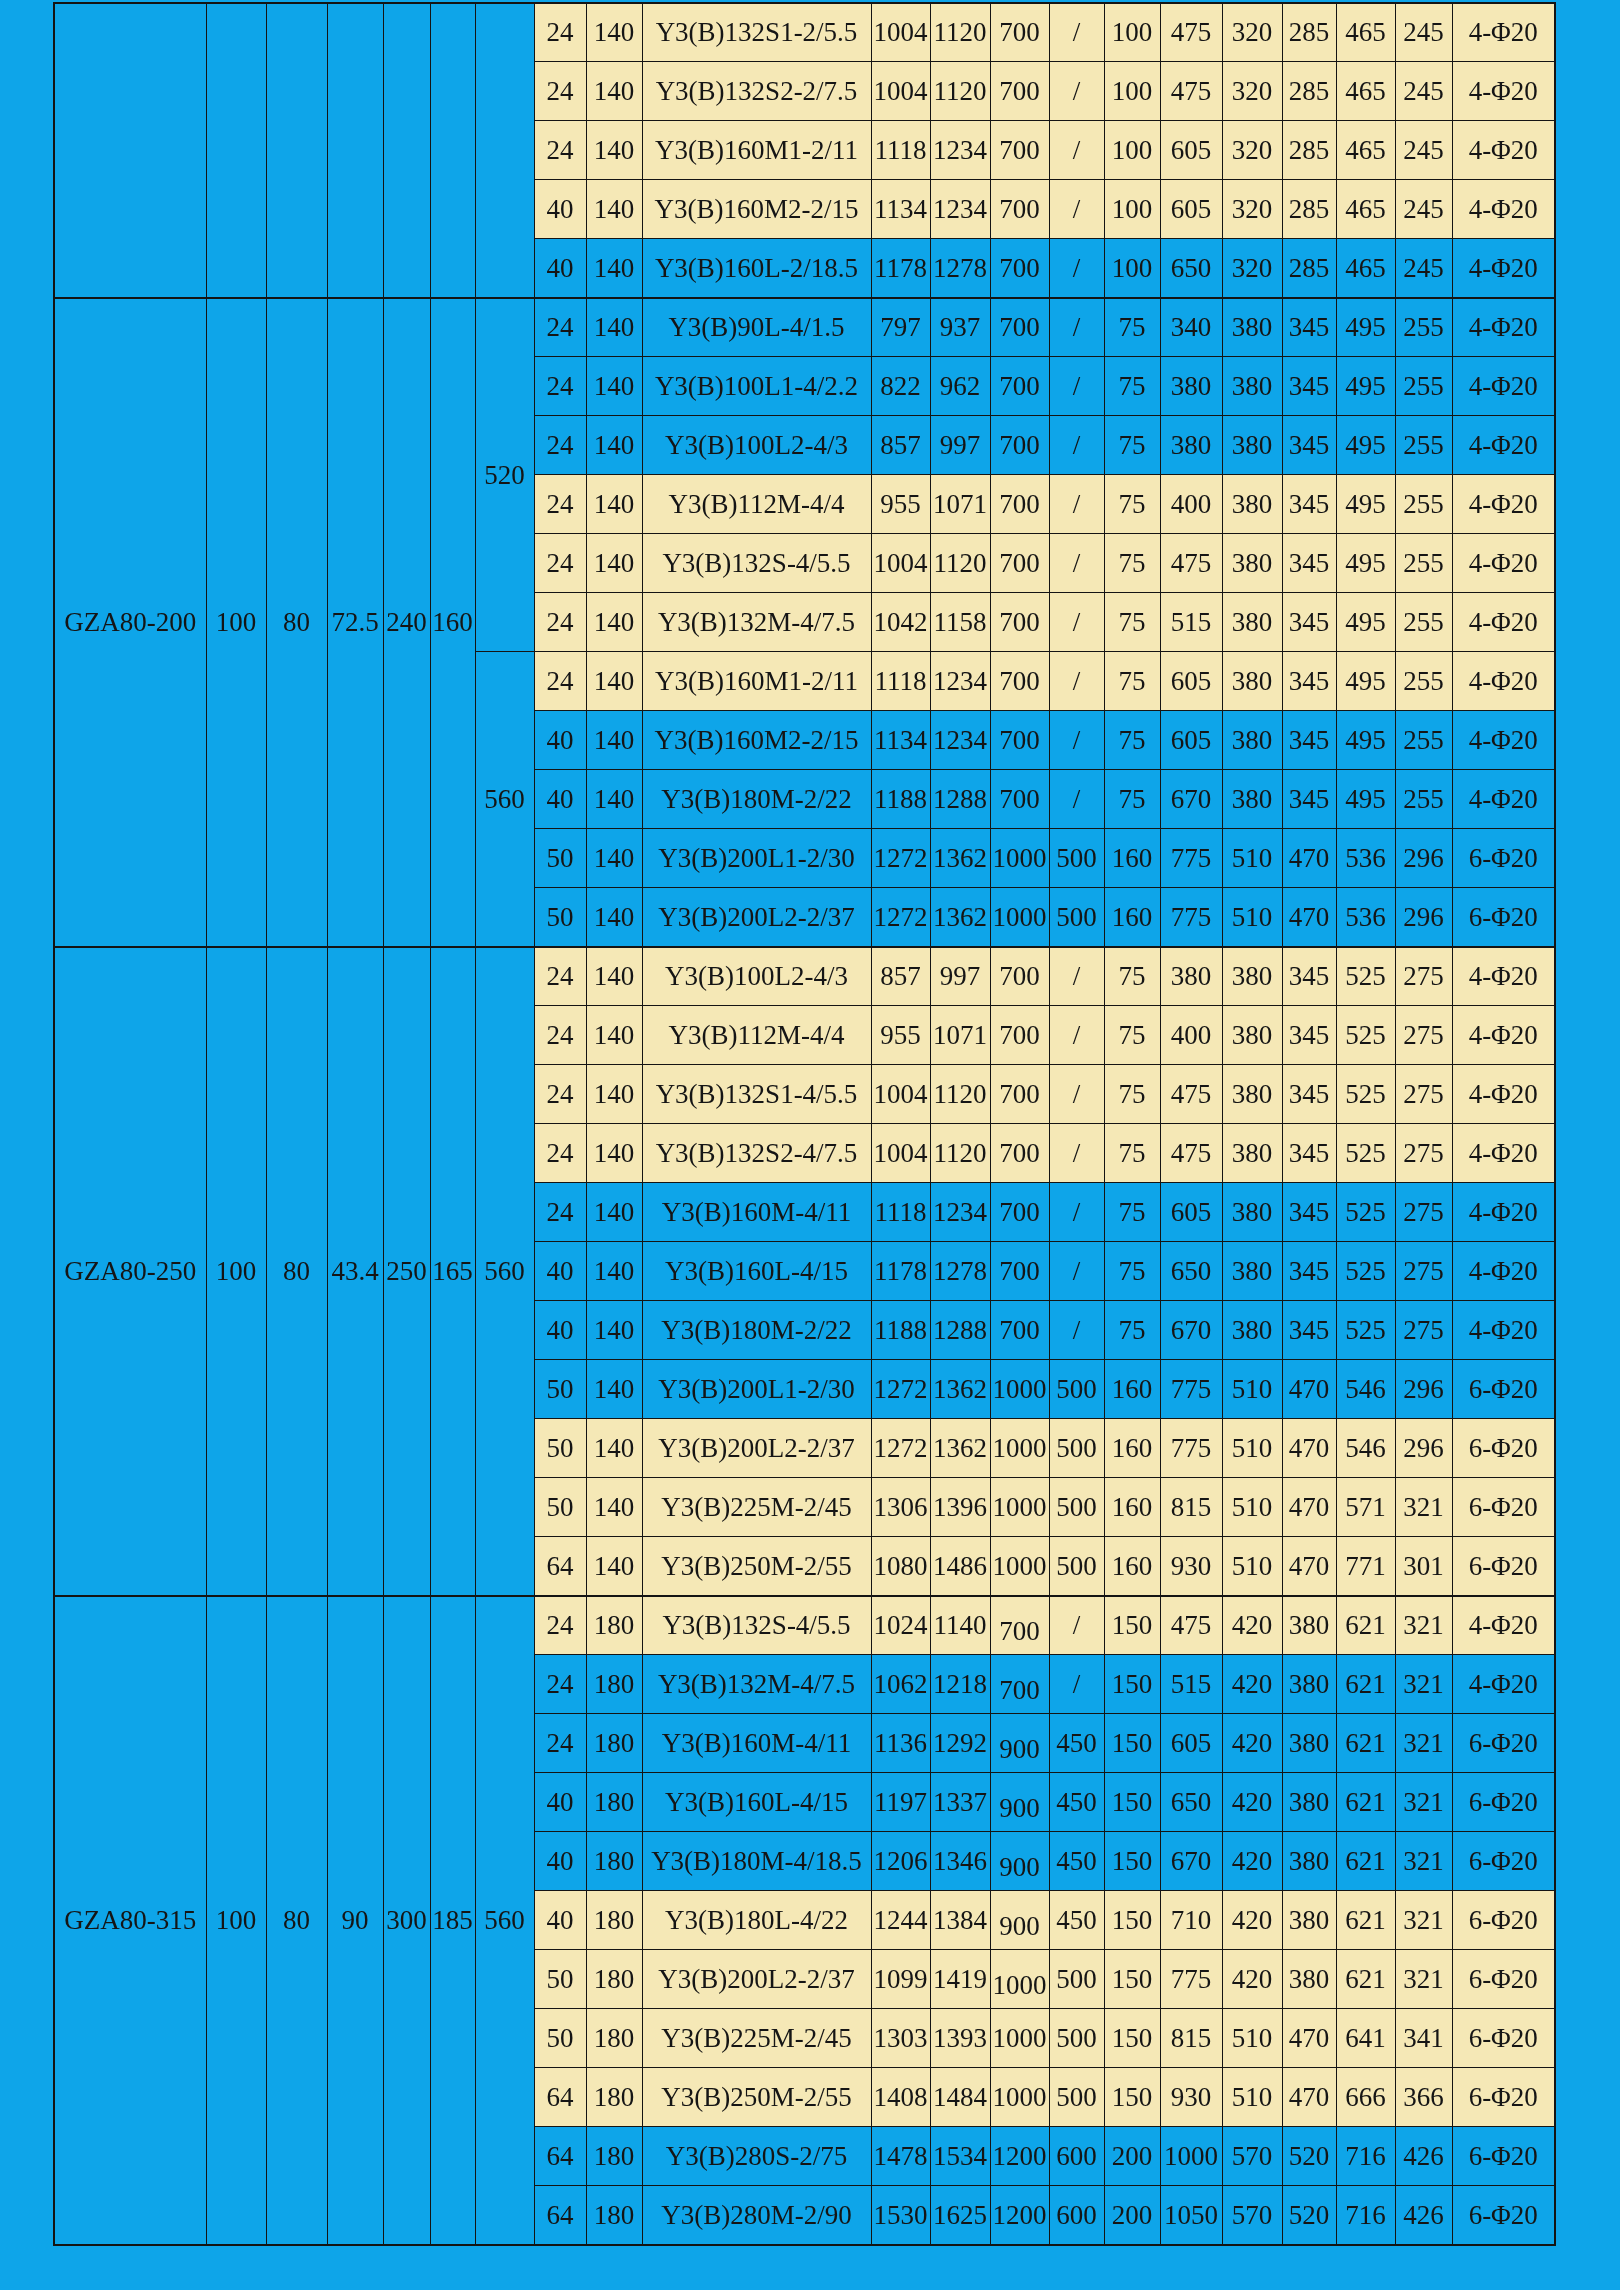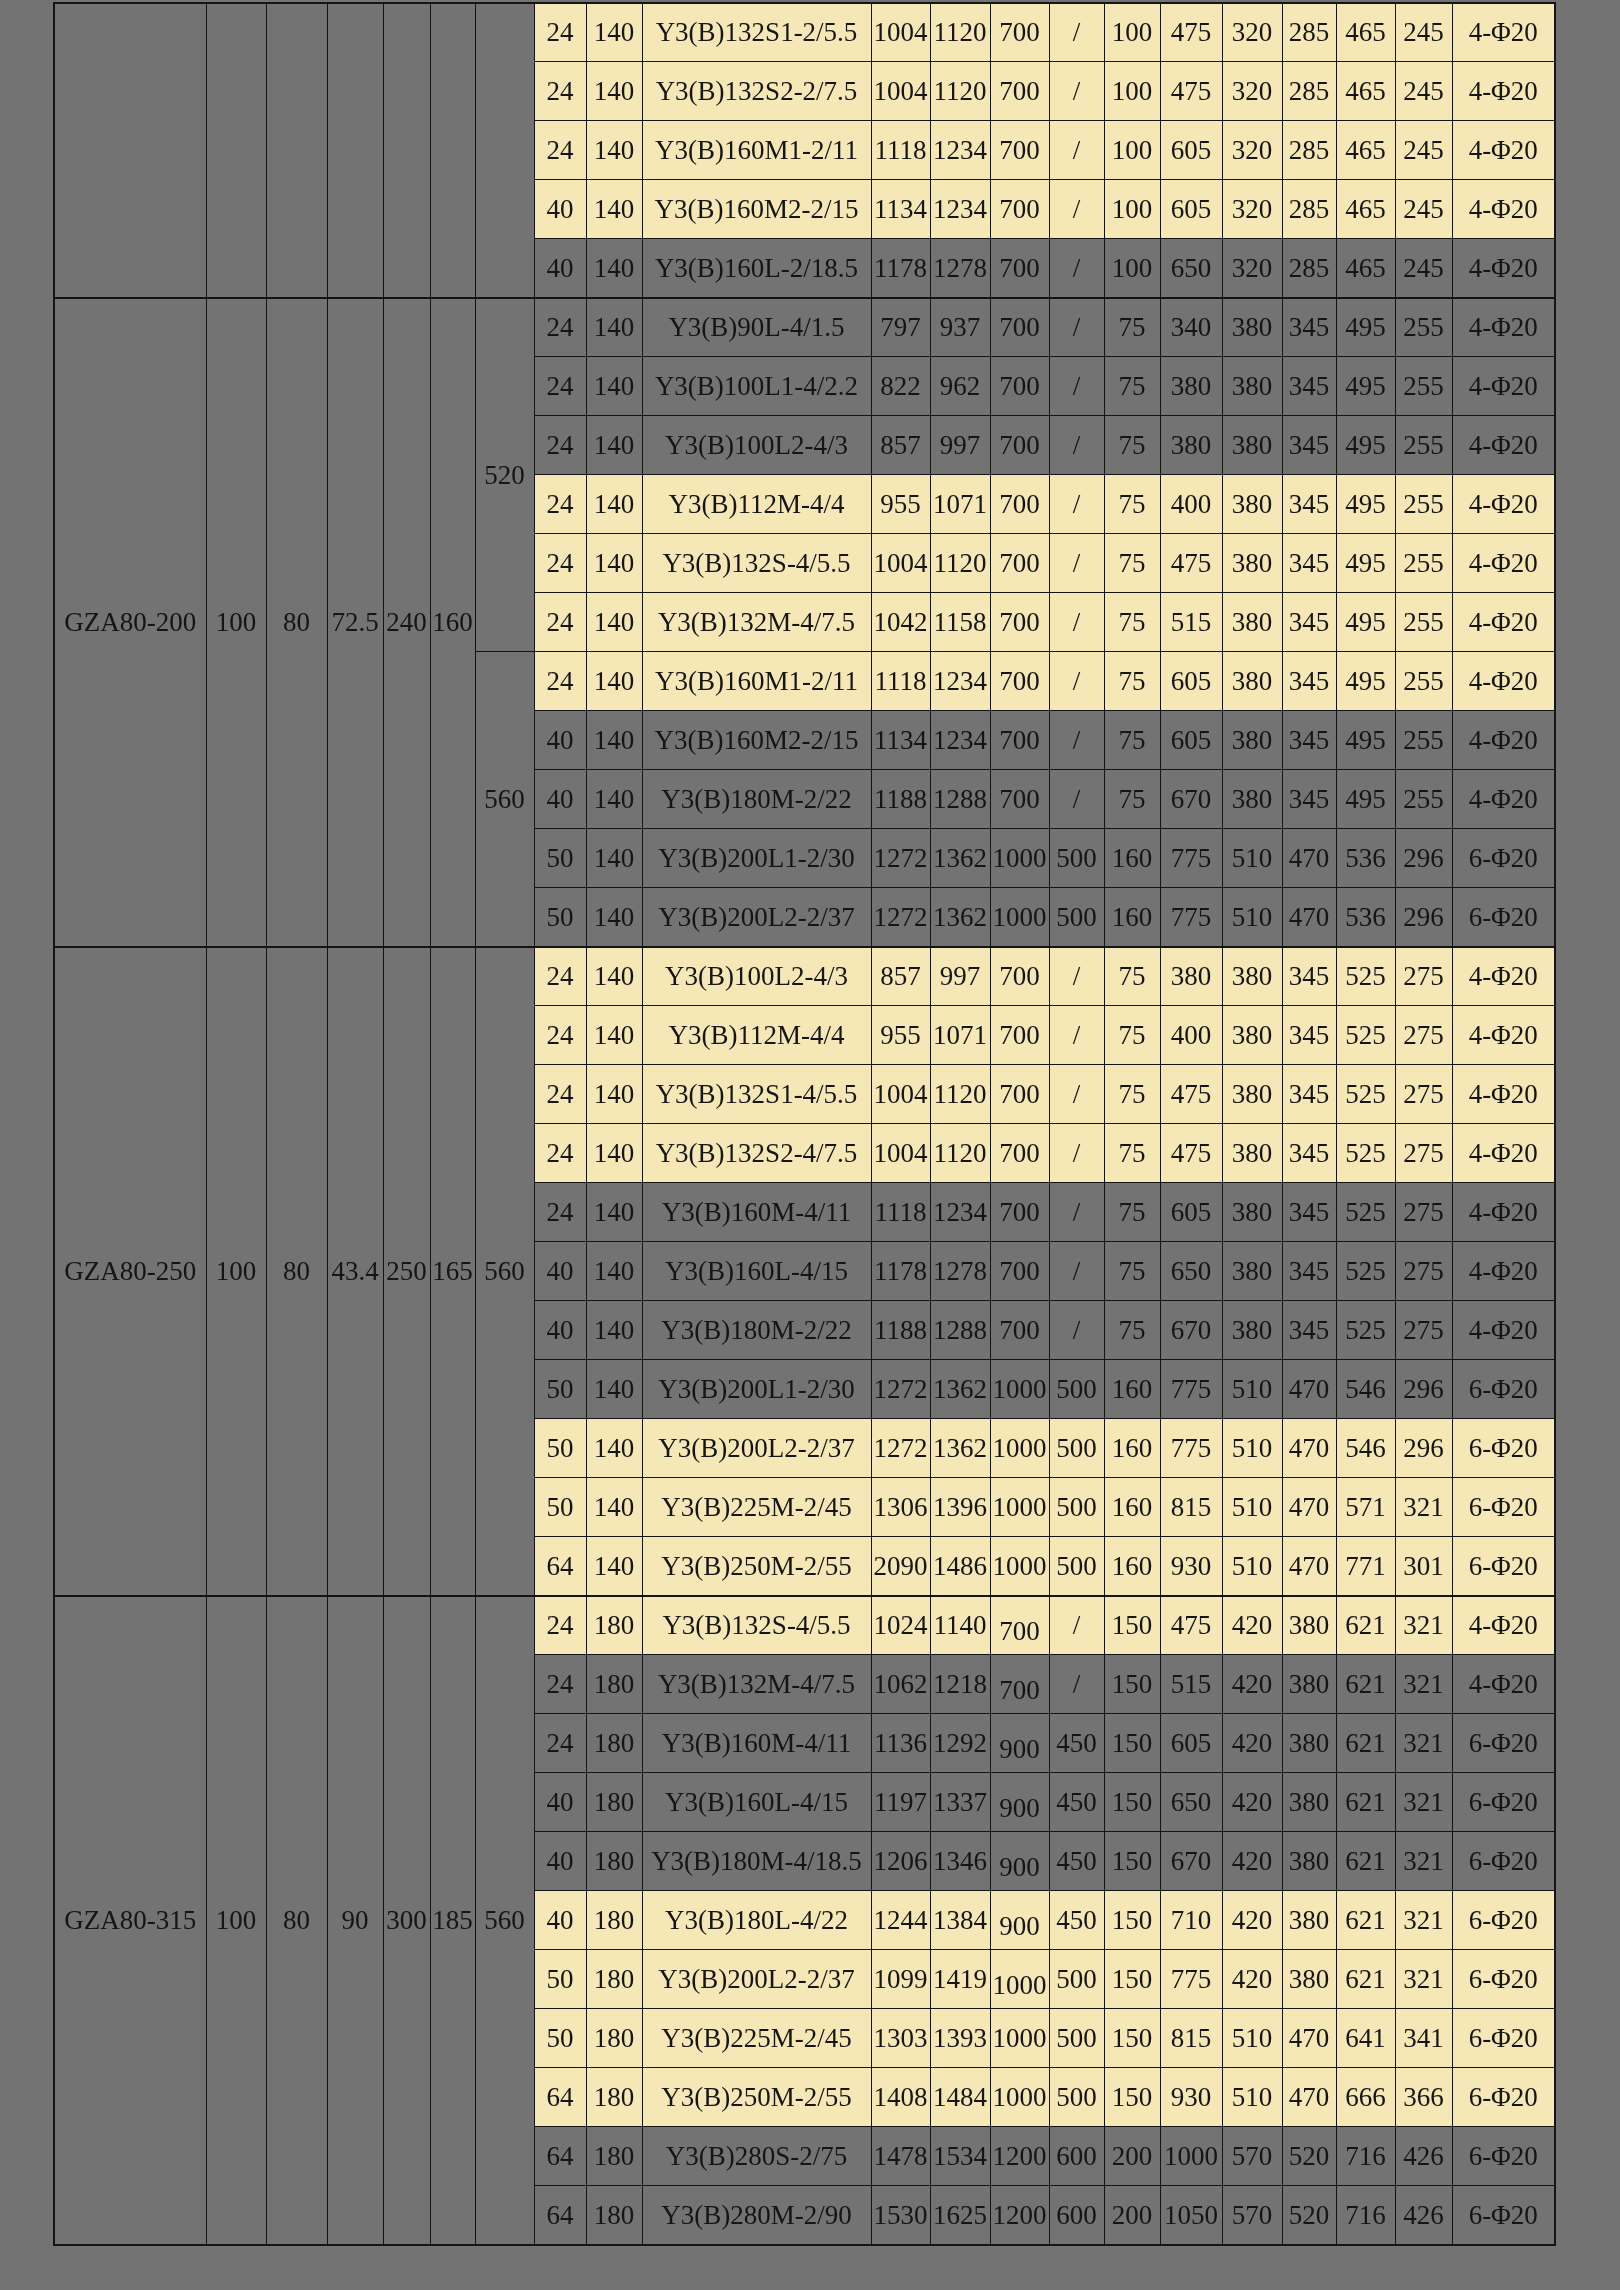"24" div.page { background: #737373 -> #0ea5e9 }
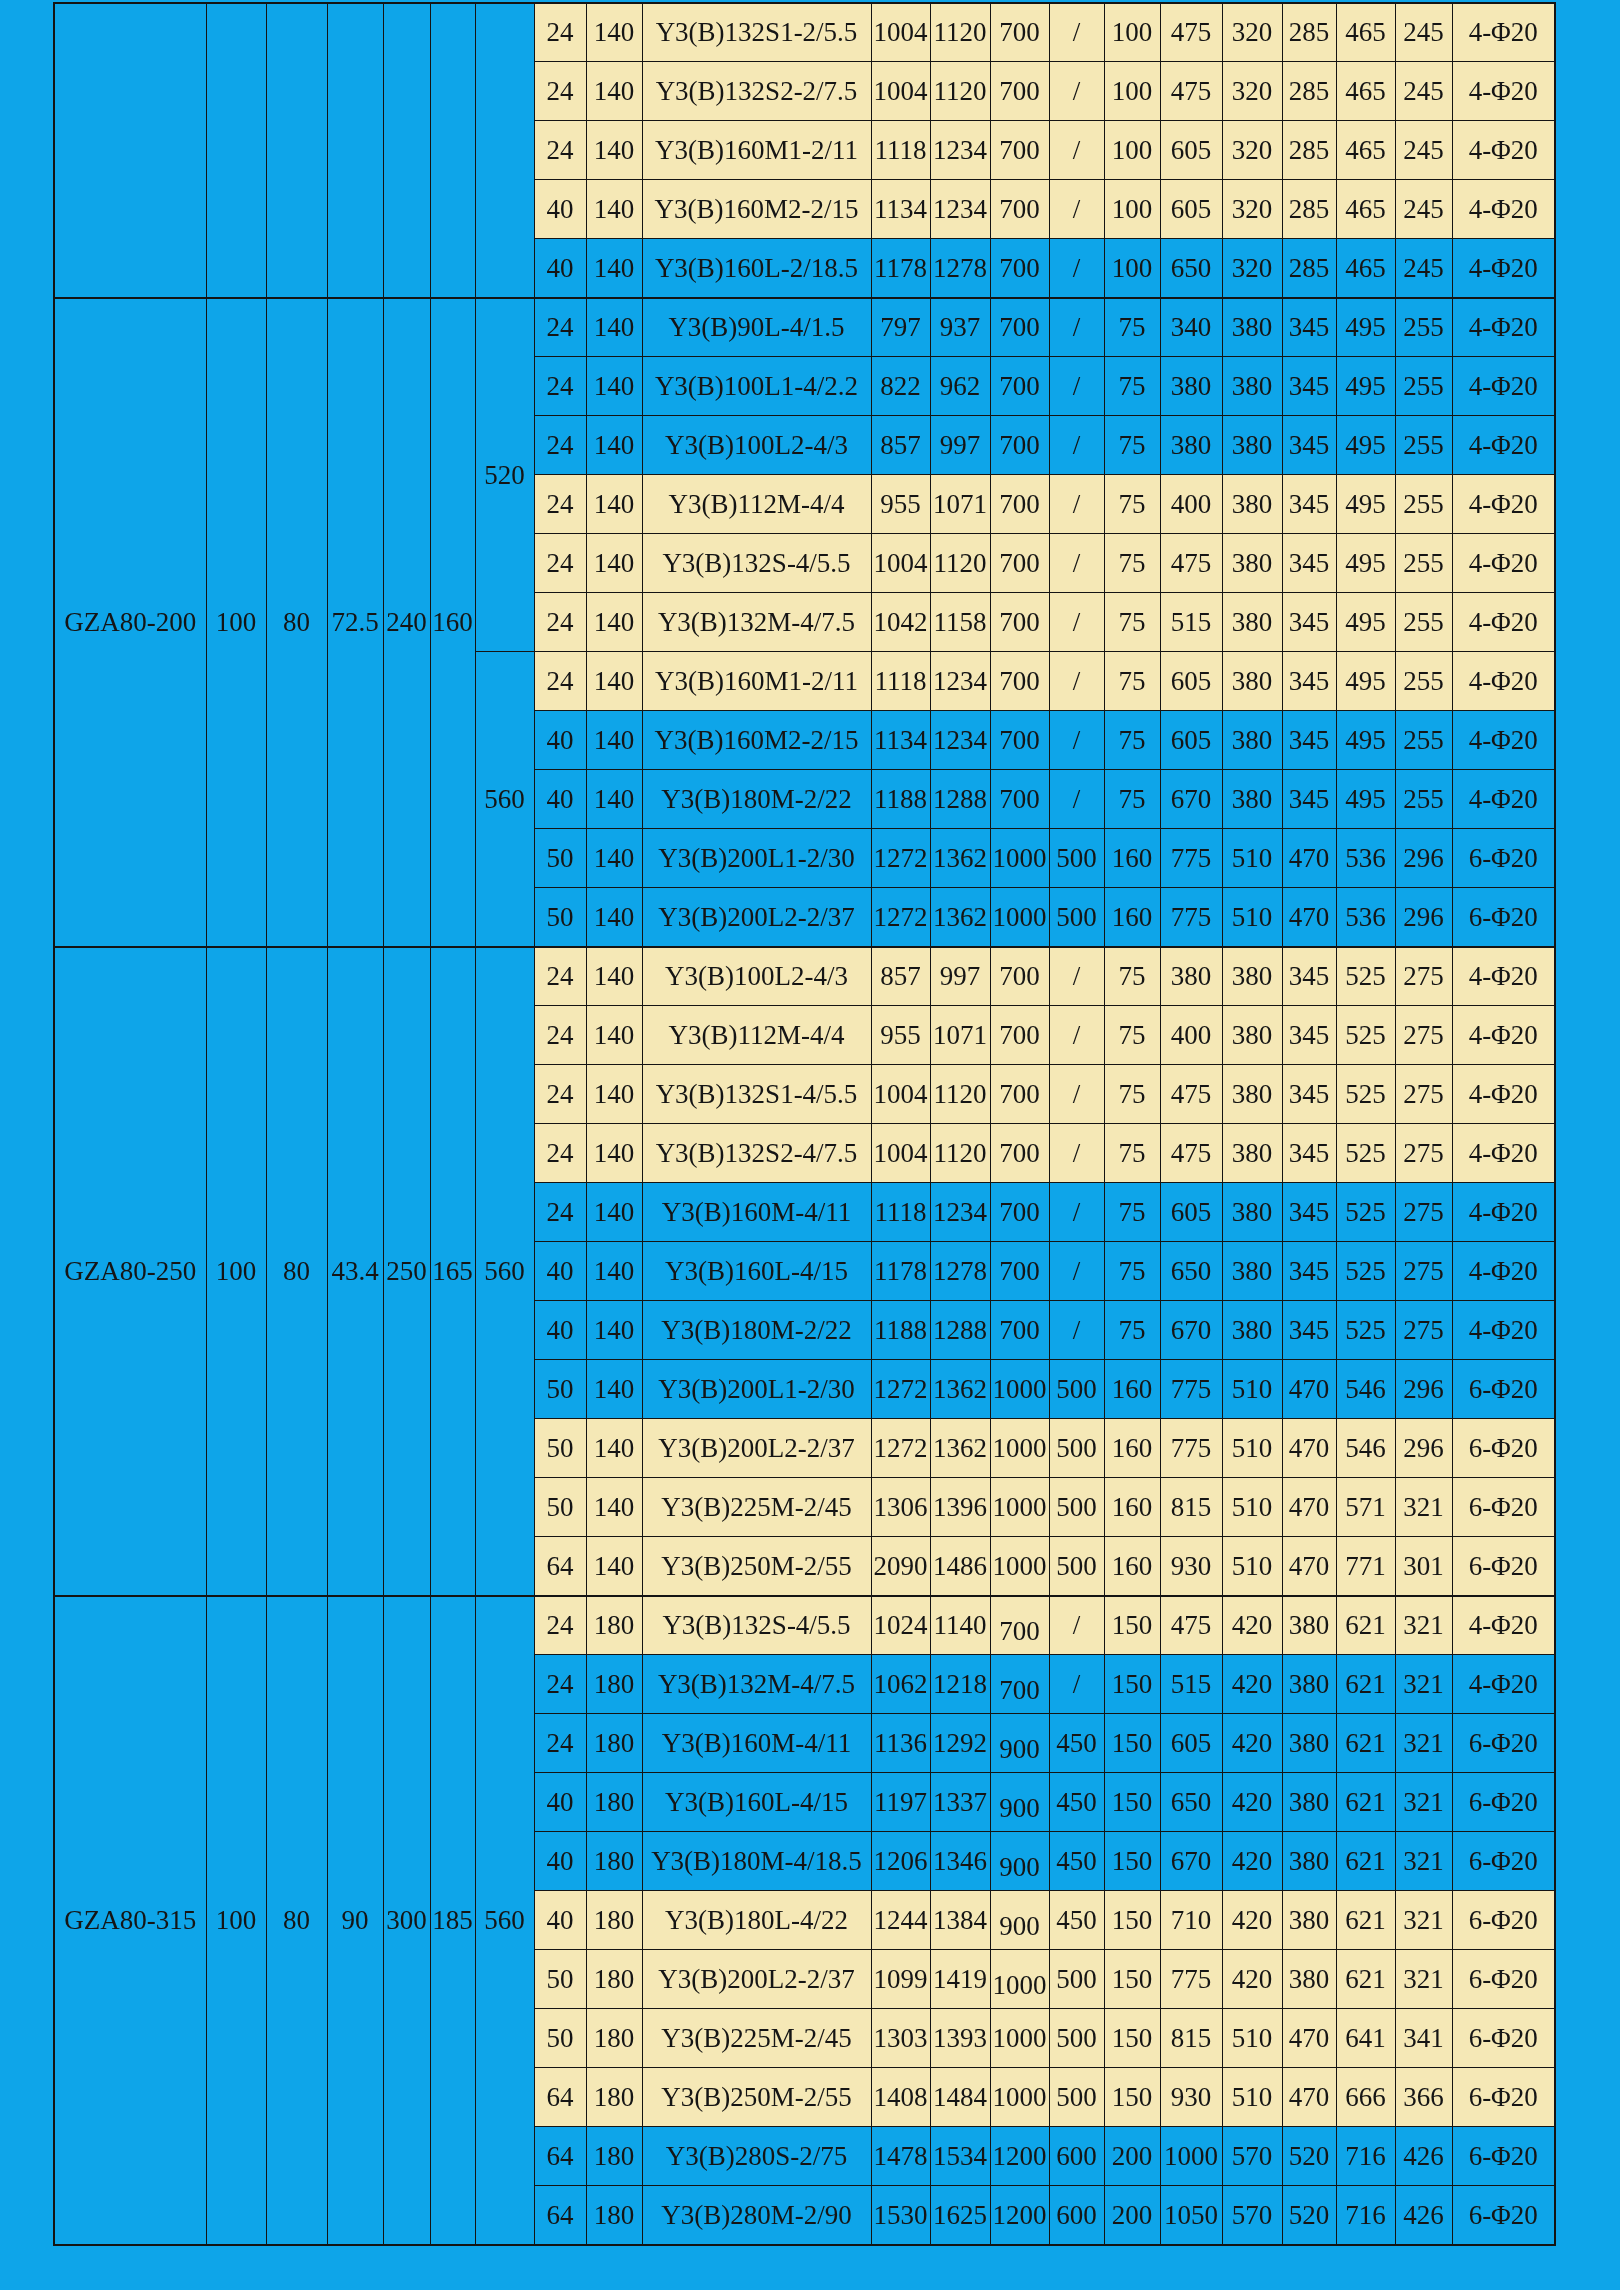"2090" td.d { text: 2090 -> 1080 }
